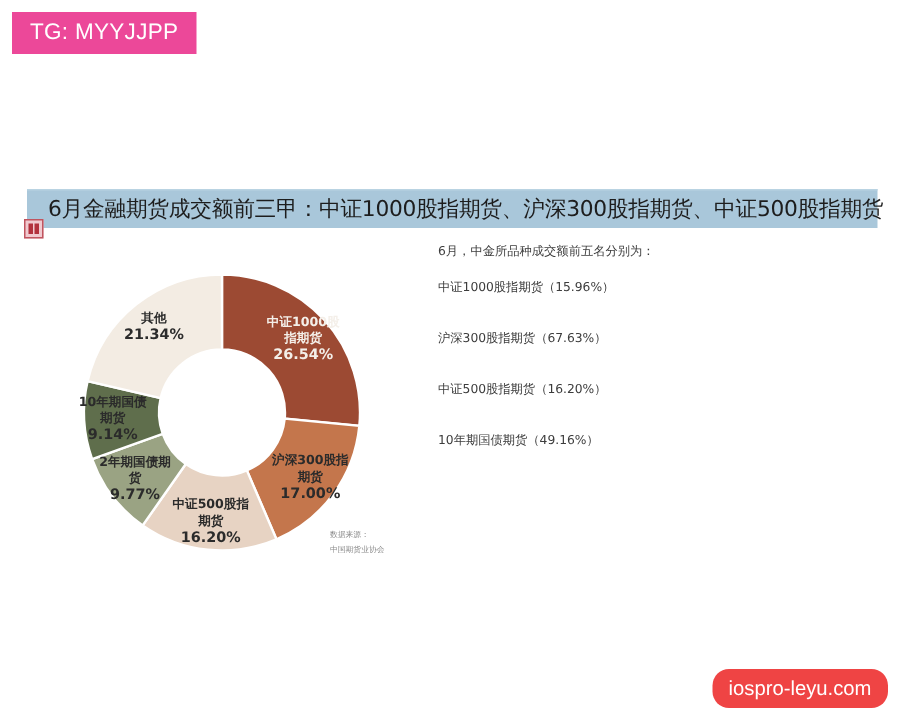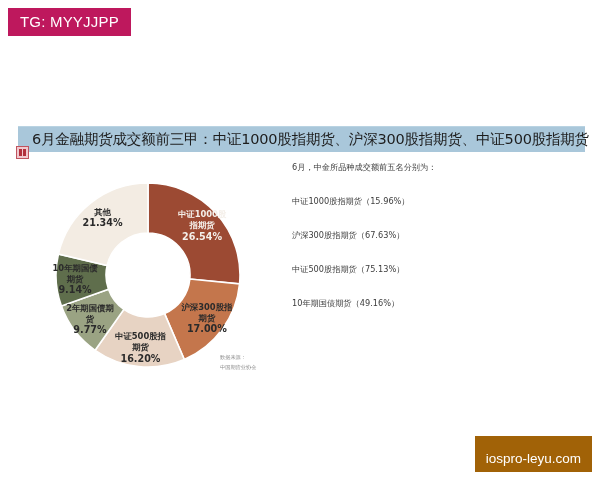"TG: MYYJJPP" #tg-badge { background: #be185d -> #ec4899 }
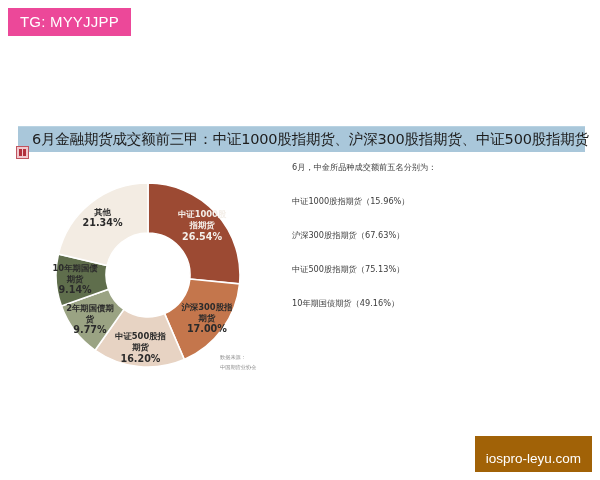"6月，中金所品种成交额前五名分别为：" #intro-line { margin-bottom: 23px -> 13px }
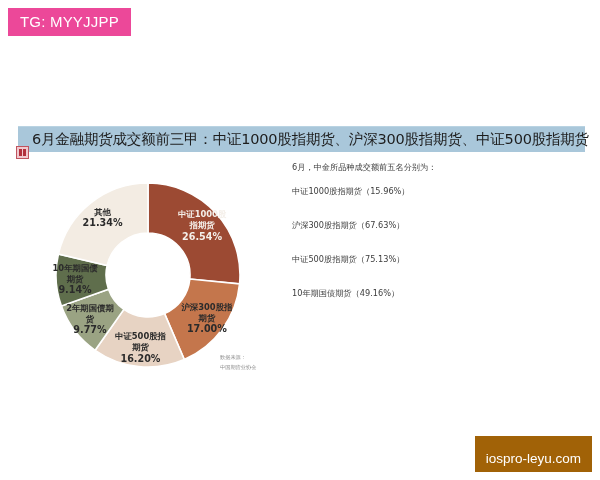"中证500股指期货（75.13%）" div.rank-item { text: 75.13% -> 16.20% }
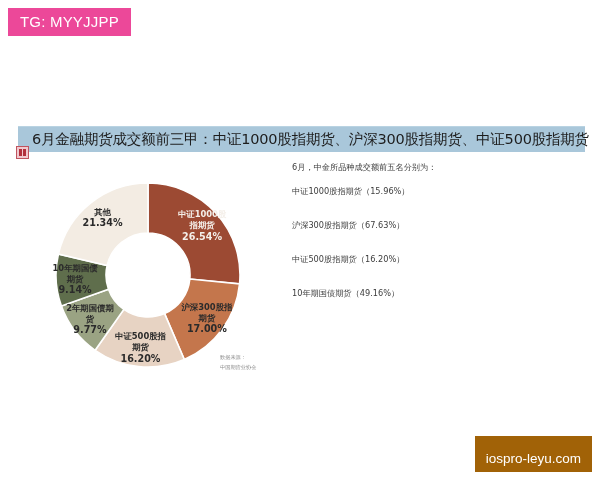"iospro-leyu.com" #watermark { background: #a16207 -> #ef4444; border-radius: none -> 11px; padding: 16px 11px 7px 11px -> 6px 11px 7px 11px }
